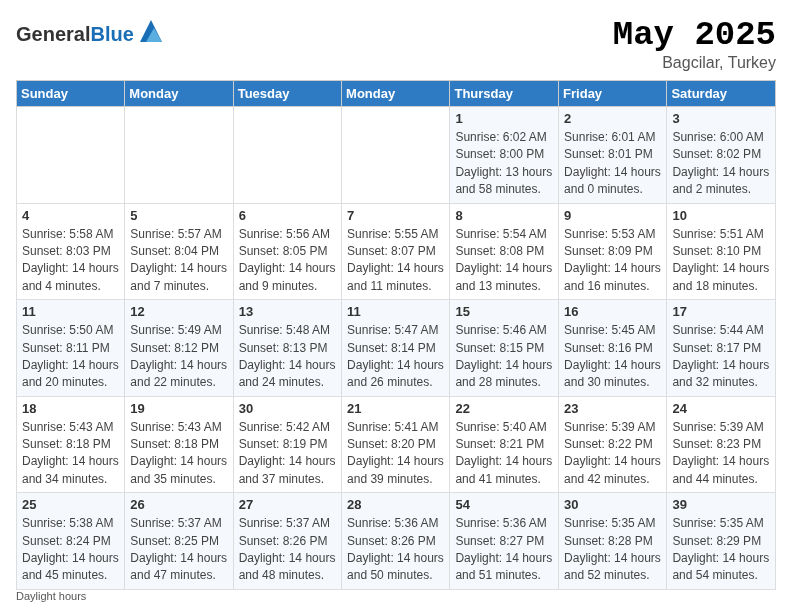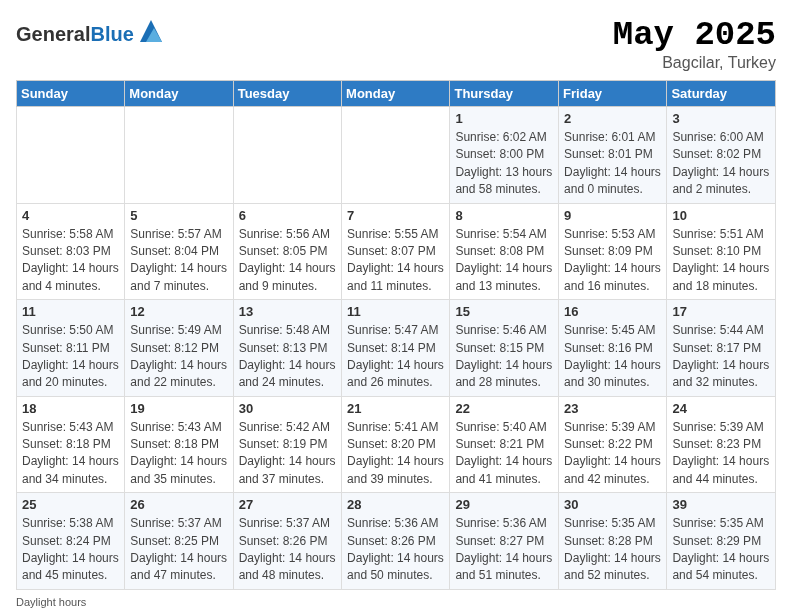"29" span.day-number { text: 29 -> 54 }
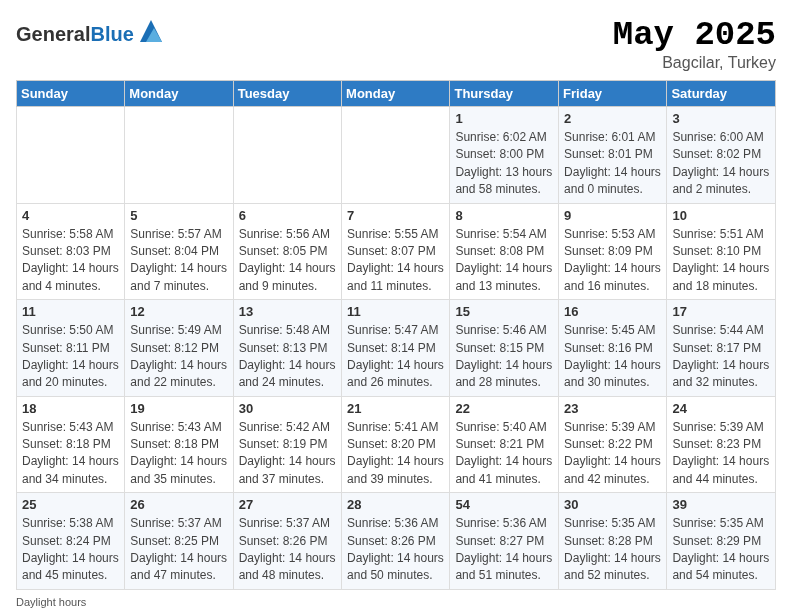"Daylight hours" div { margin-top: 6px -> 0 }
